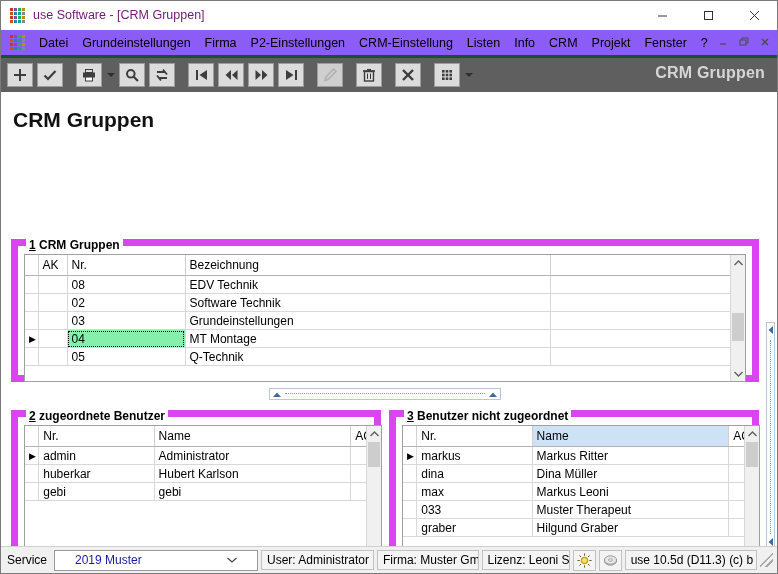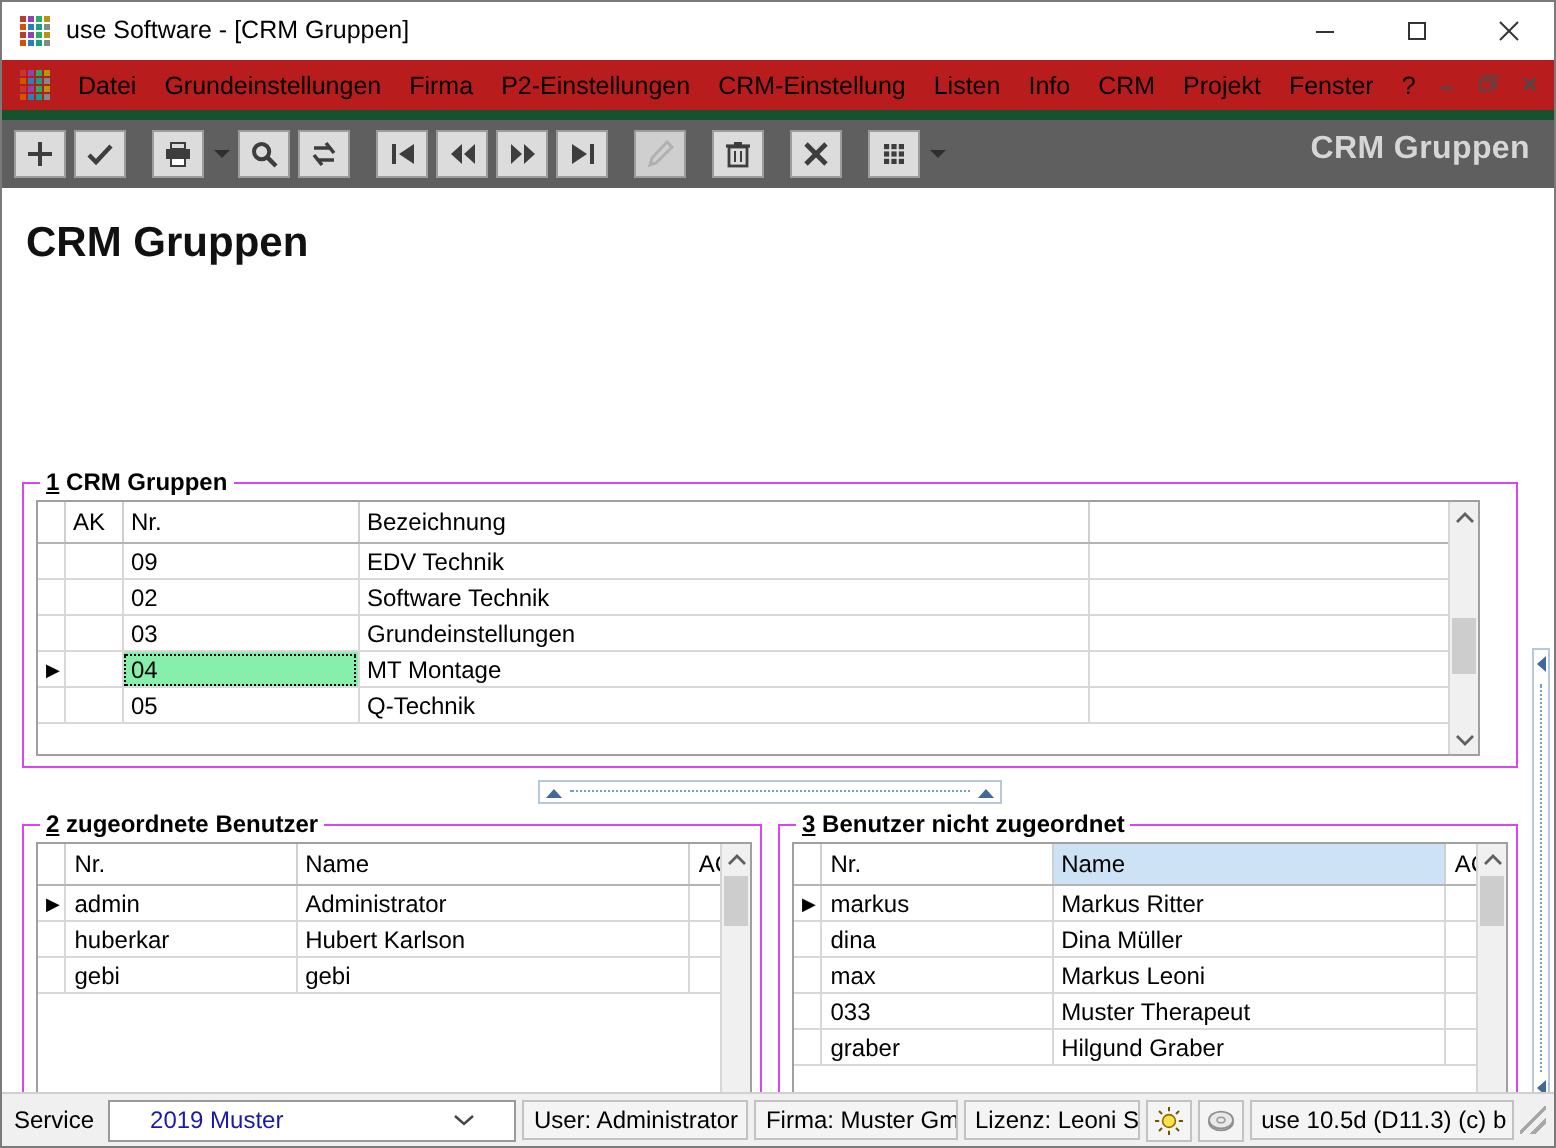"use Software - [CRM Gruppen]" .title-text { color: #000000 -> #701a75 }
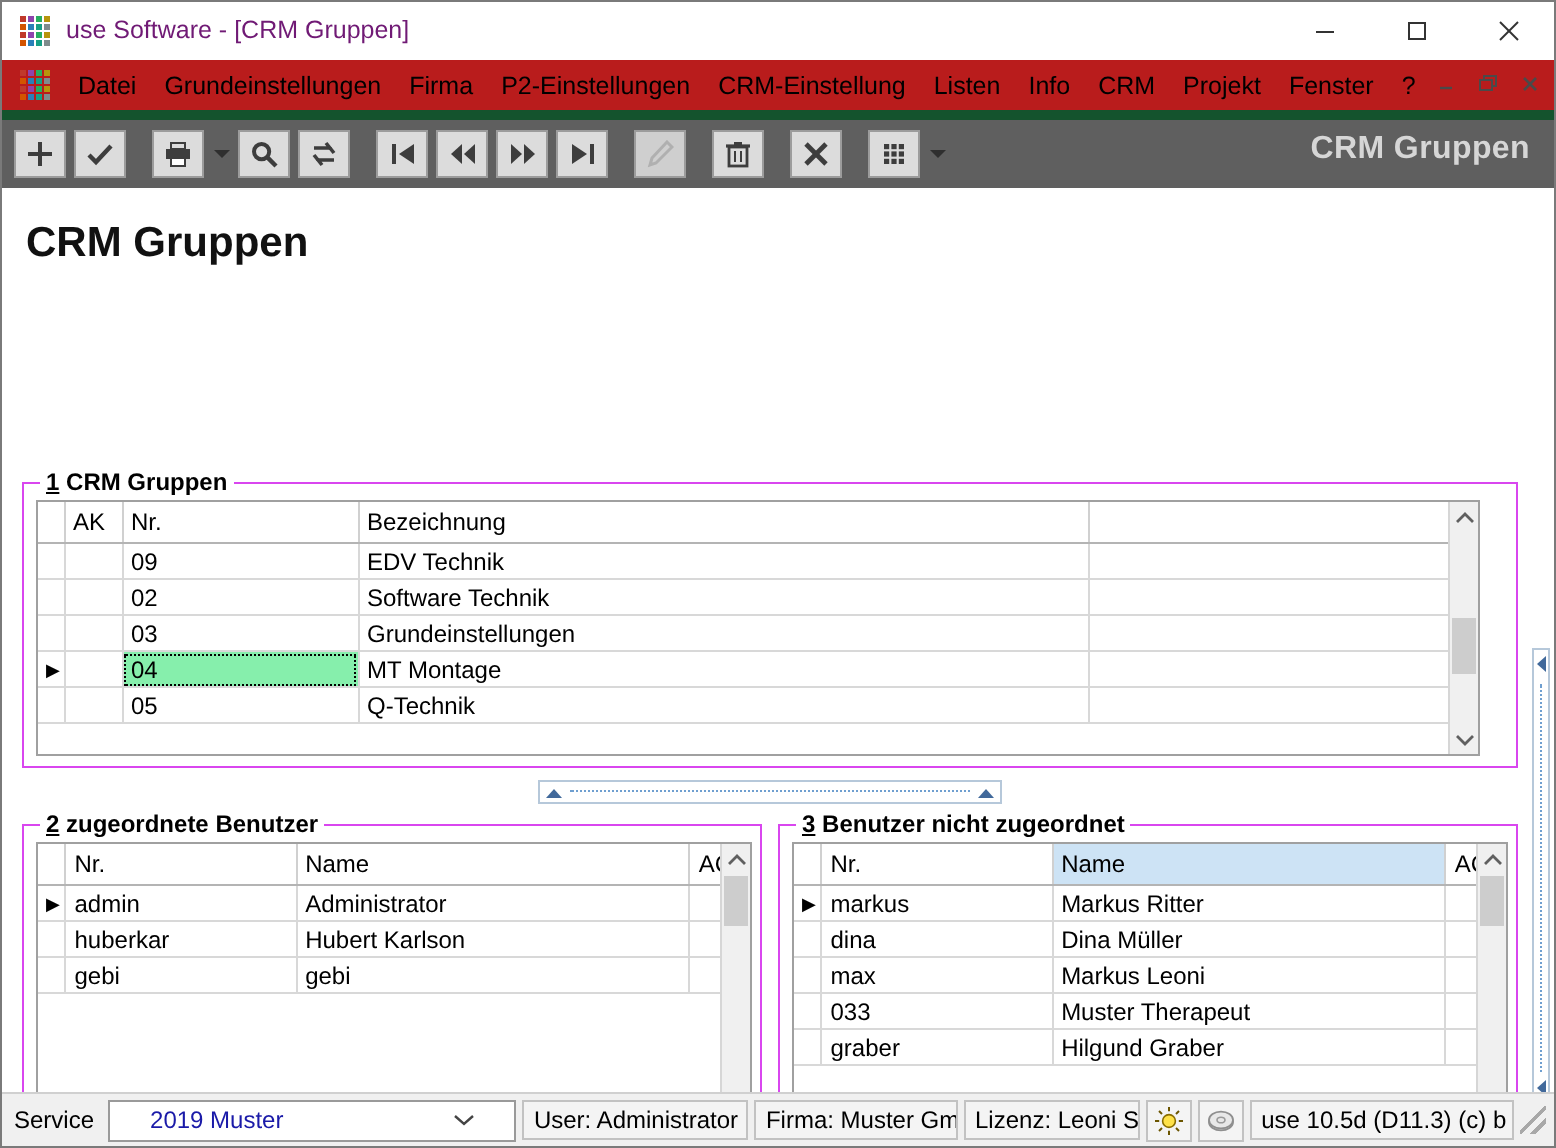"Datei" .menubar { background: #b91c1c -> #8b5cf6; border-bottom: 5px solid #14532d -> 3px solid #14532d }
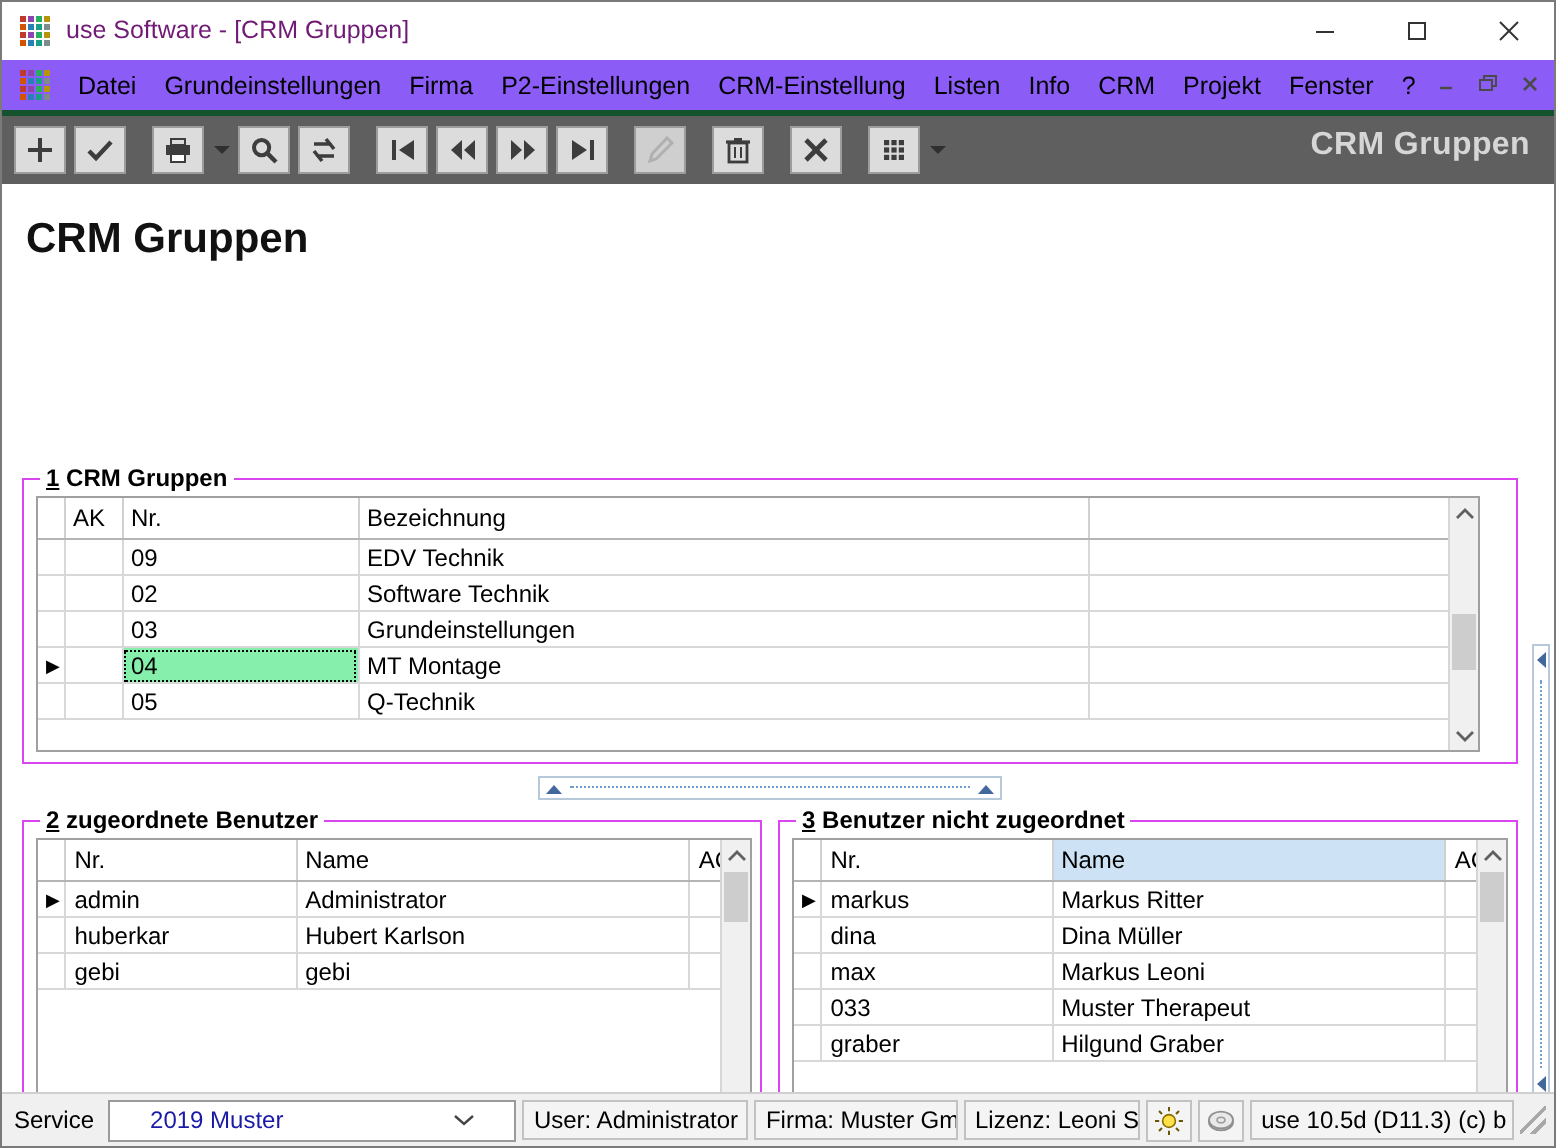"1 CRM Gruppen" .groupbox { border: 1px solid #d946ef -> 7px solid #d946ef }
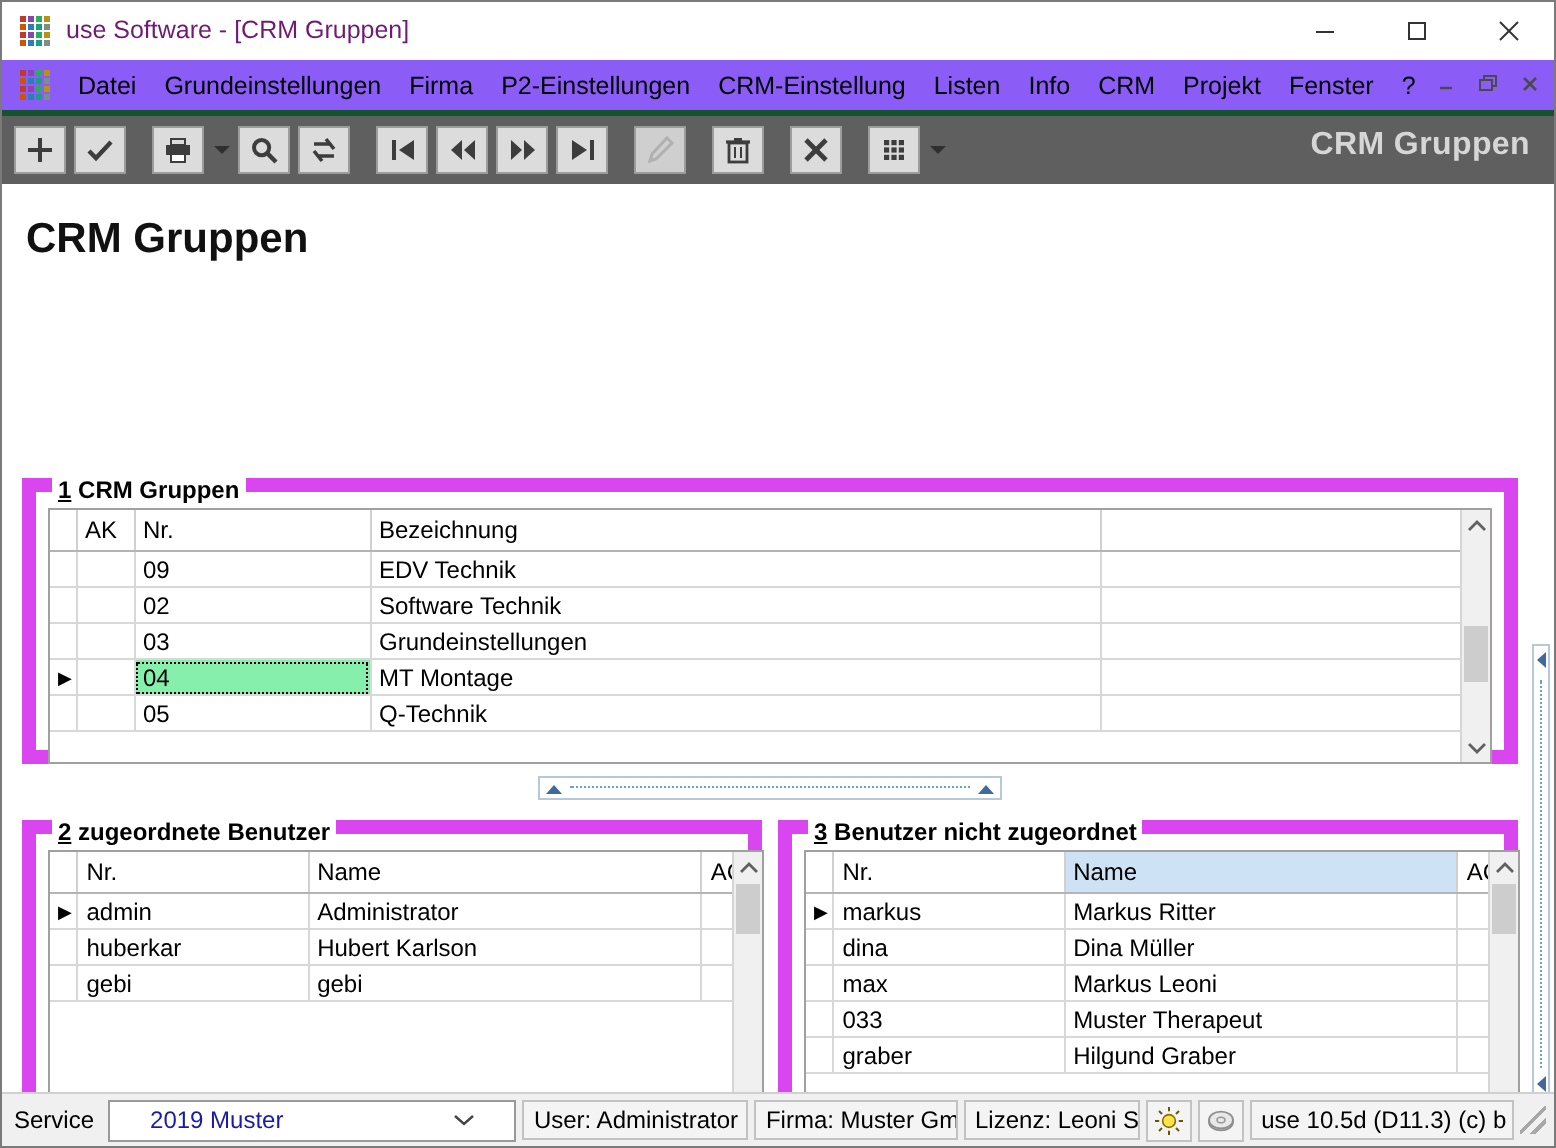"09" td { text: 09 -> 08 }
